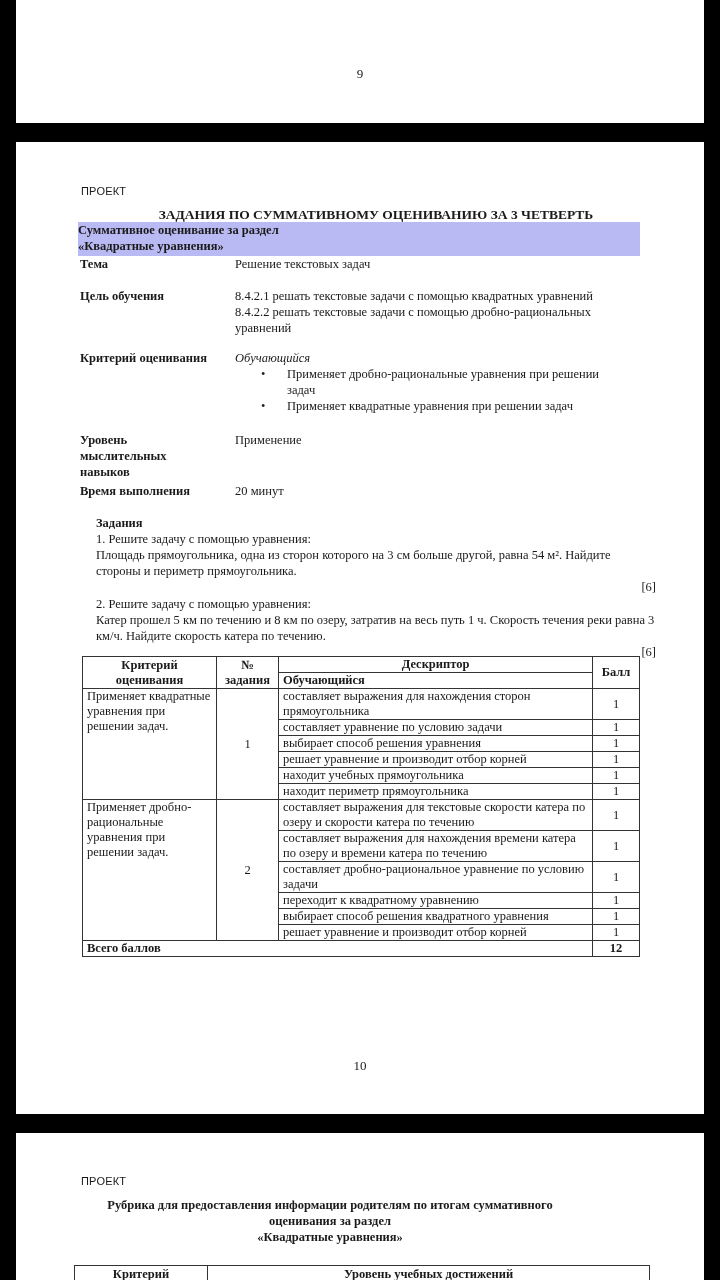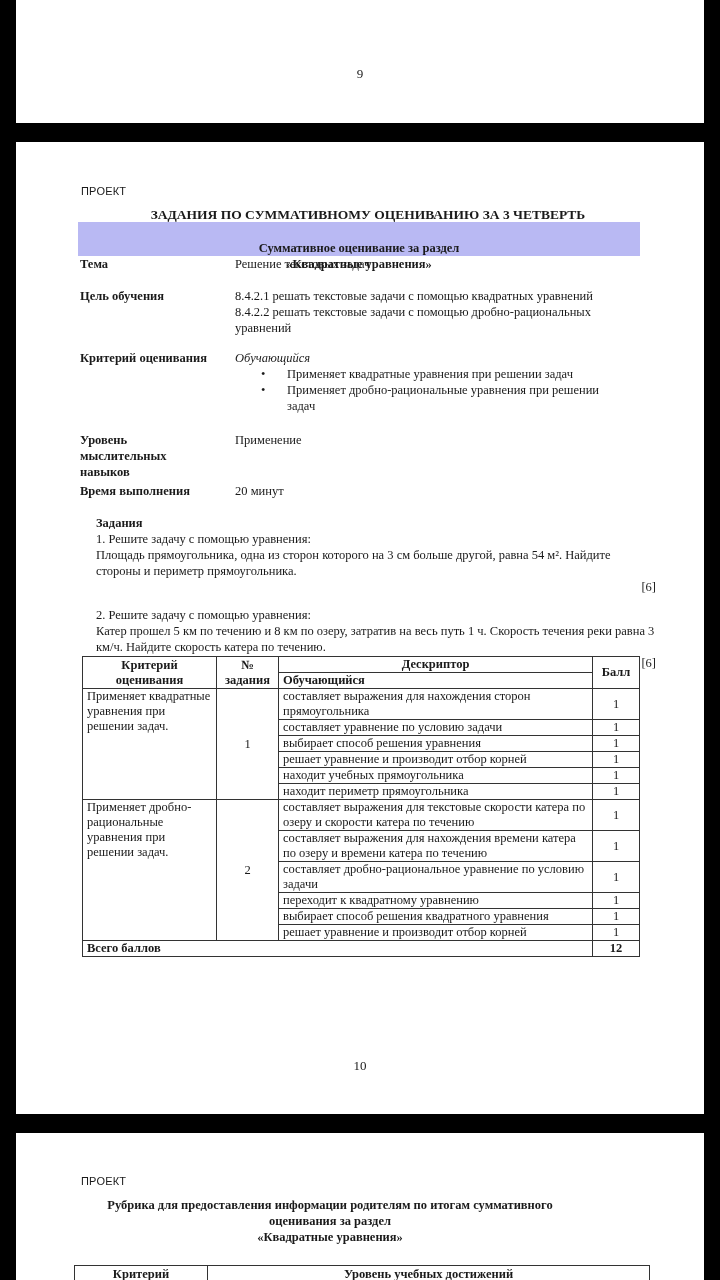"ЗАДАНИЯ ПО СУММАТИВНОМУ ОЦЕНИВАНИЮ ЗА" .main-title { left: 8px -> 16px }
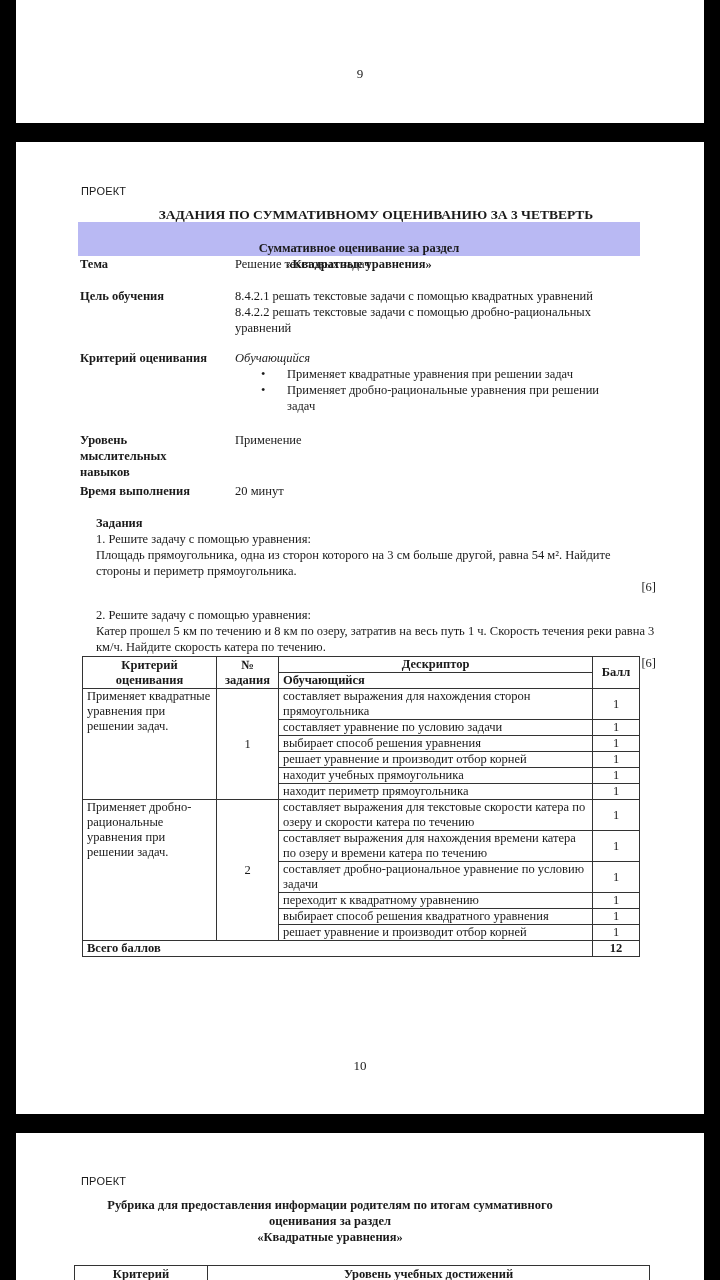"Суммативное оценивание за раздел" .banner { padding-top: 18px -> 0; text-align: center -> none }
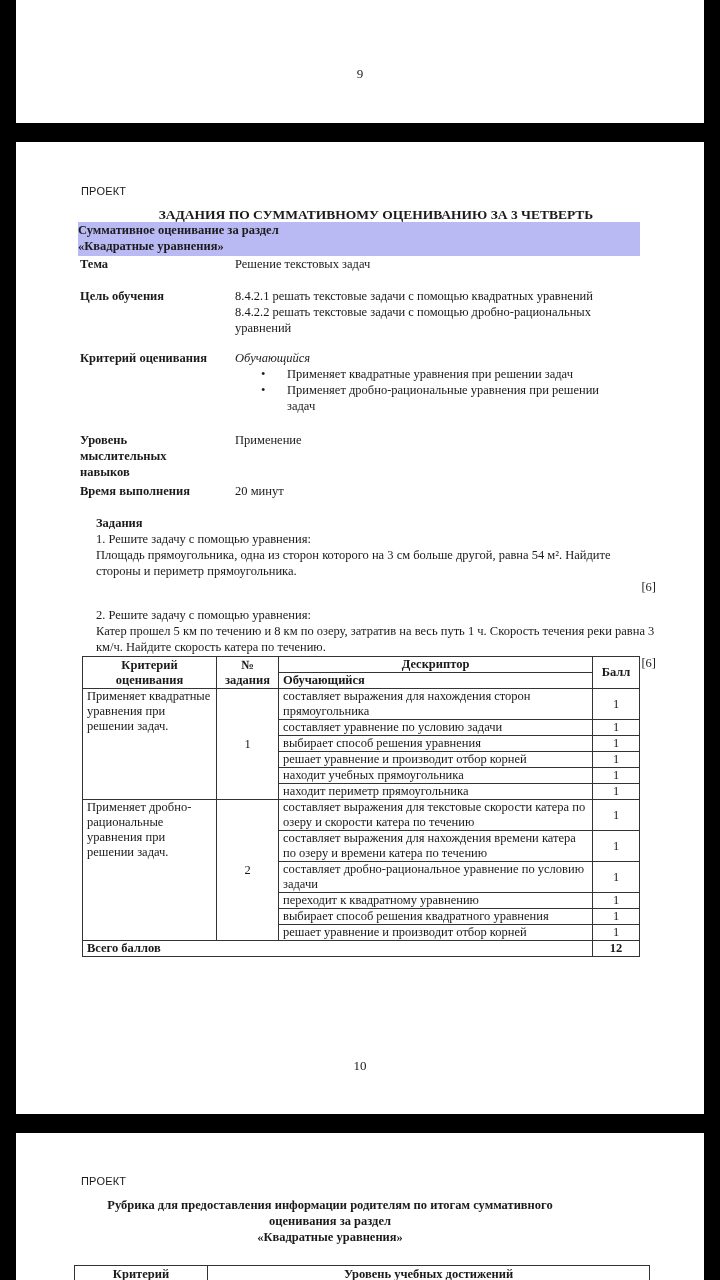"Применяет квадратные уравнения при решении задач" li { order: before "Применяет дробно-рациональные уравнения при решении задач" -> after "Применяет дробно-рациональные уравнения при решении задач" }
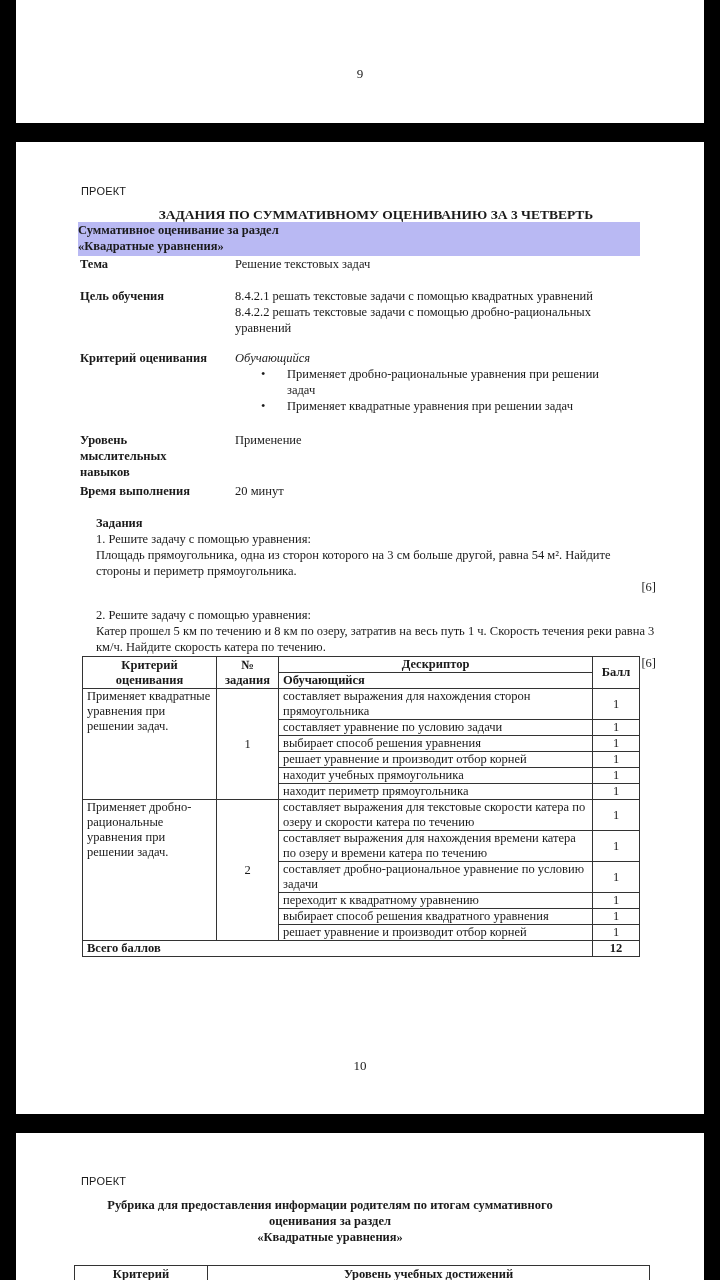"2. Решите задачу с помощью" div { margin-top: 12px -> 1px }
